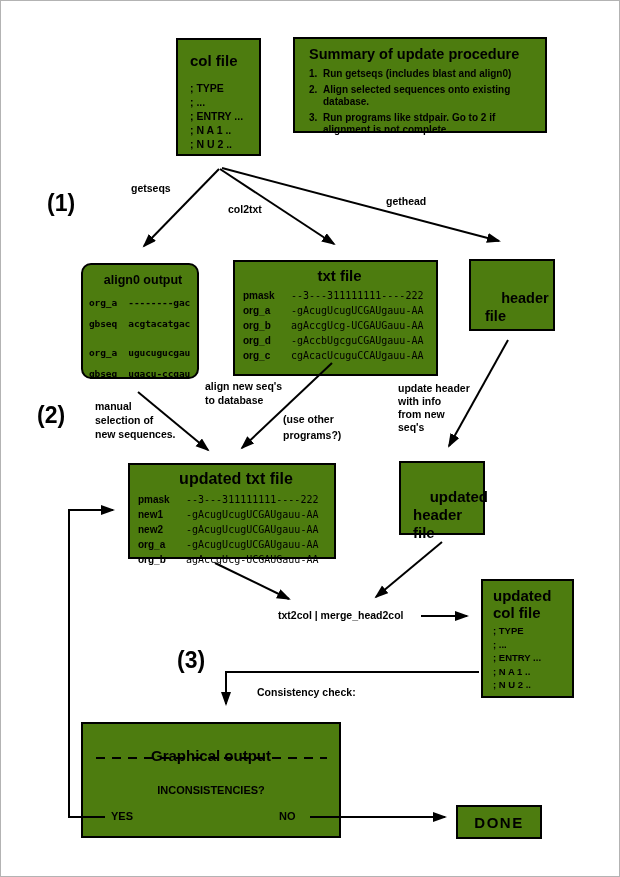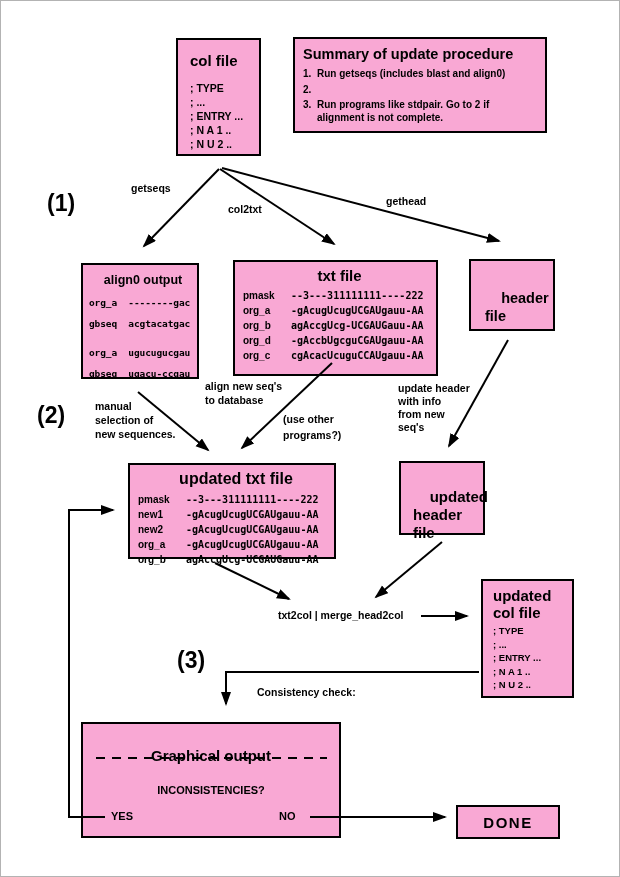"col file" .box { background: #f9a8d4 -> #4d7c0f }
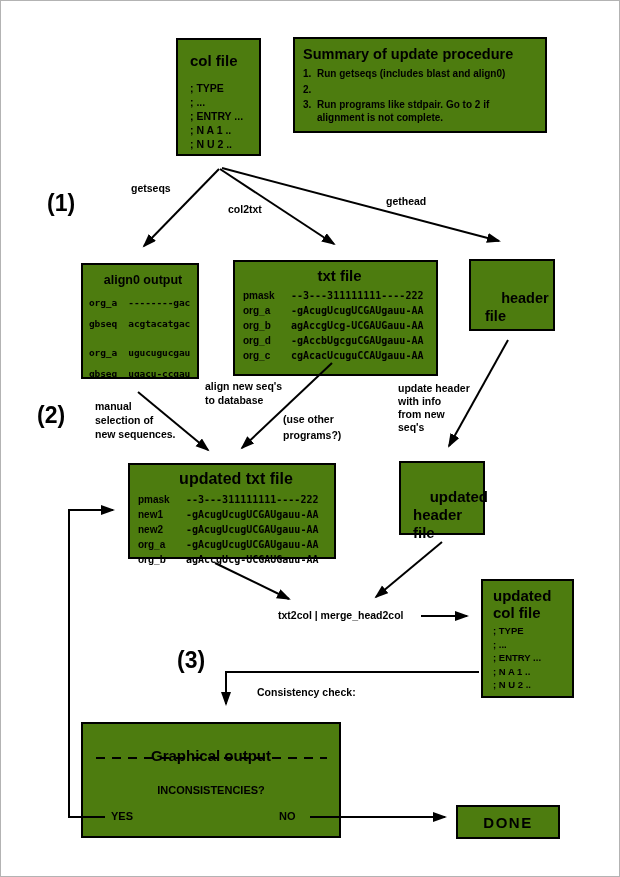"Summary of update procedure" .summary { padding: 7px 4px 0 8px -> 7px 4px 0 14px }
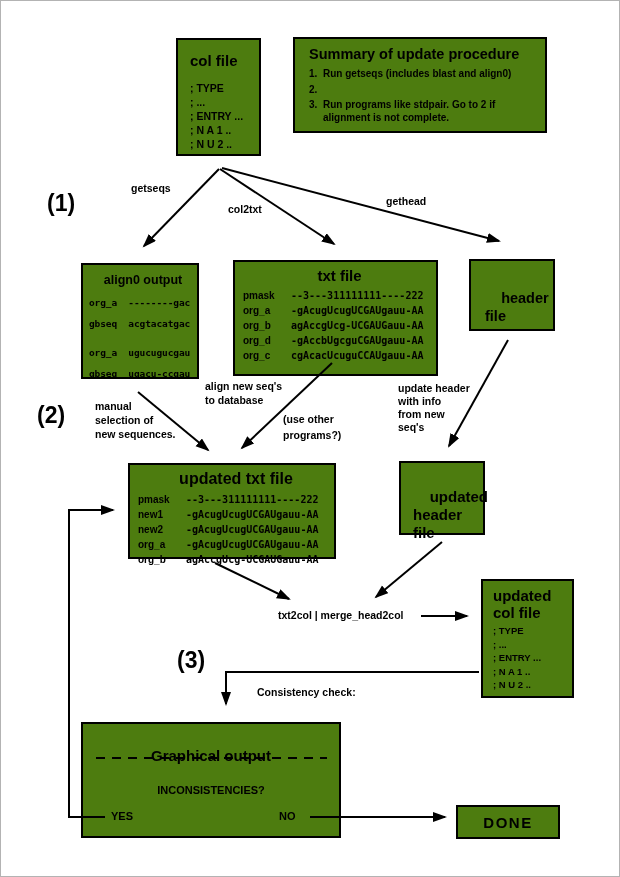"Align selected sequences onto existing" span.txt { html: none -> <span>Align selected sequences onto existing database.</span> }
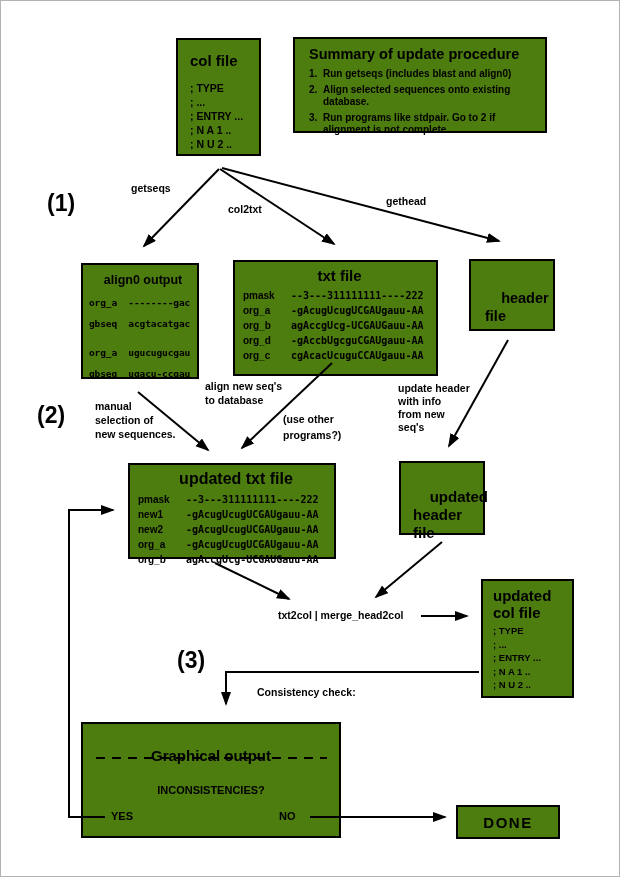"align0 output" .align0 { border-radius: none -> 10px }
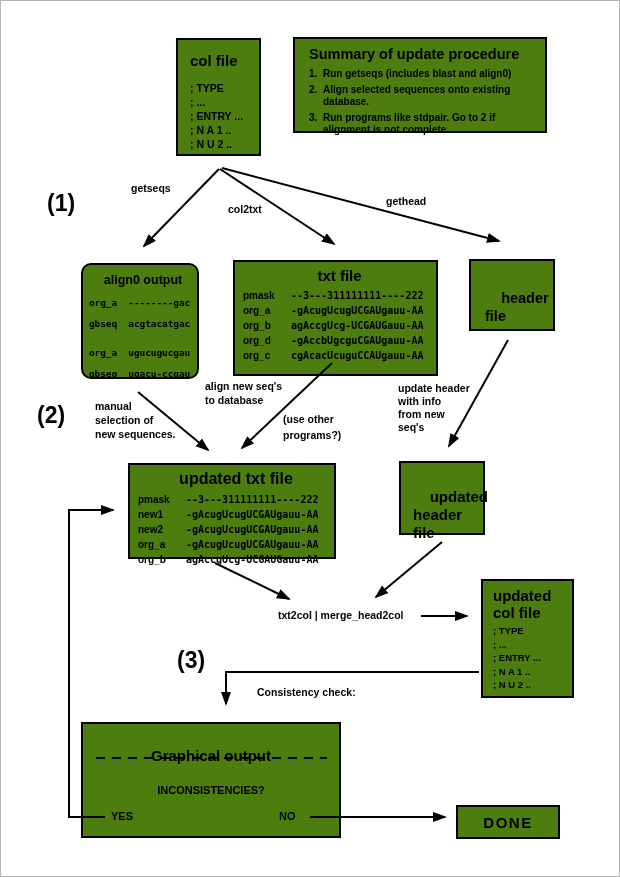"--3---311111111----222" .seqrow .sq { font-weight: bold -> normal }
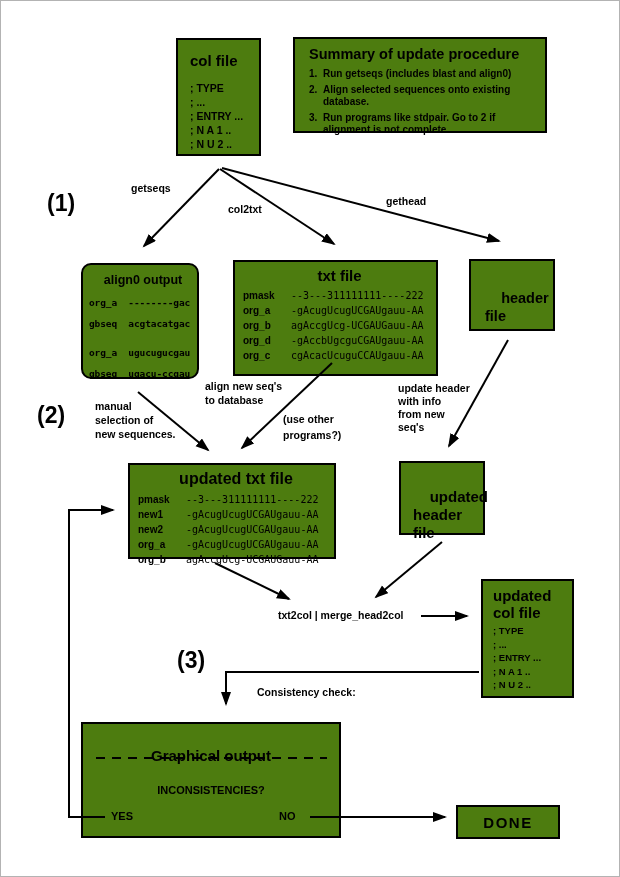"DONE" div.box { width: 104px -> 86px }
